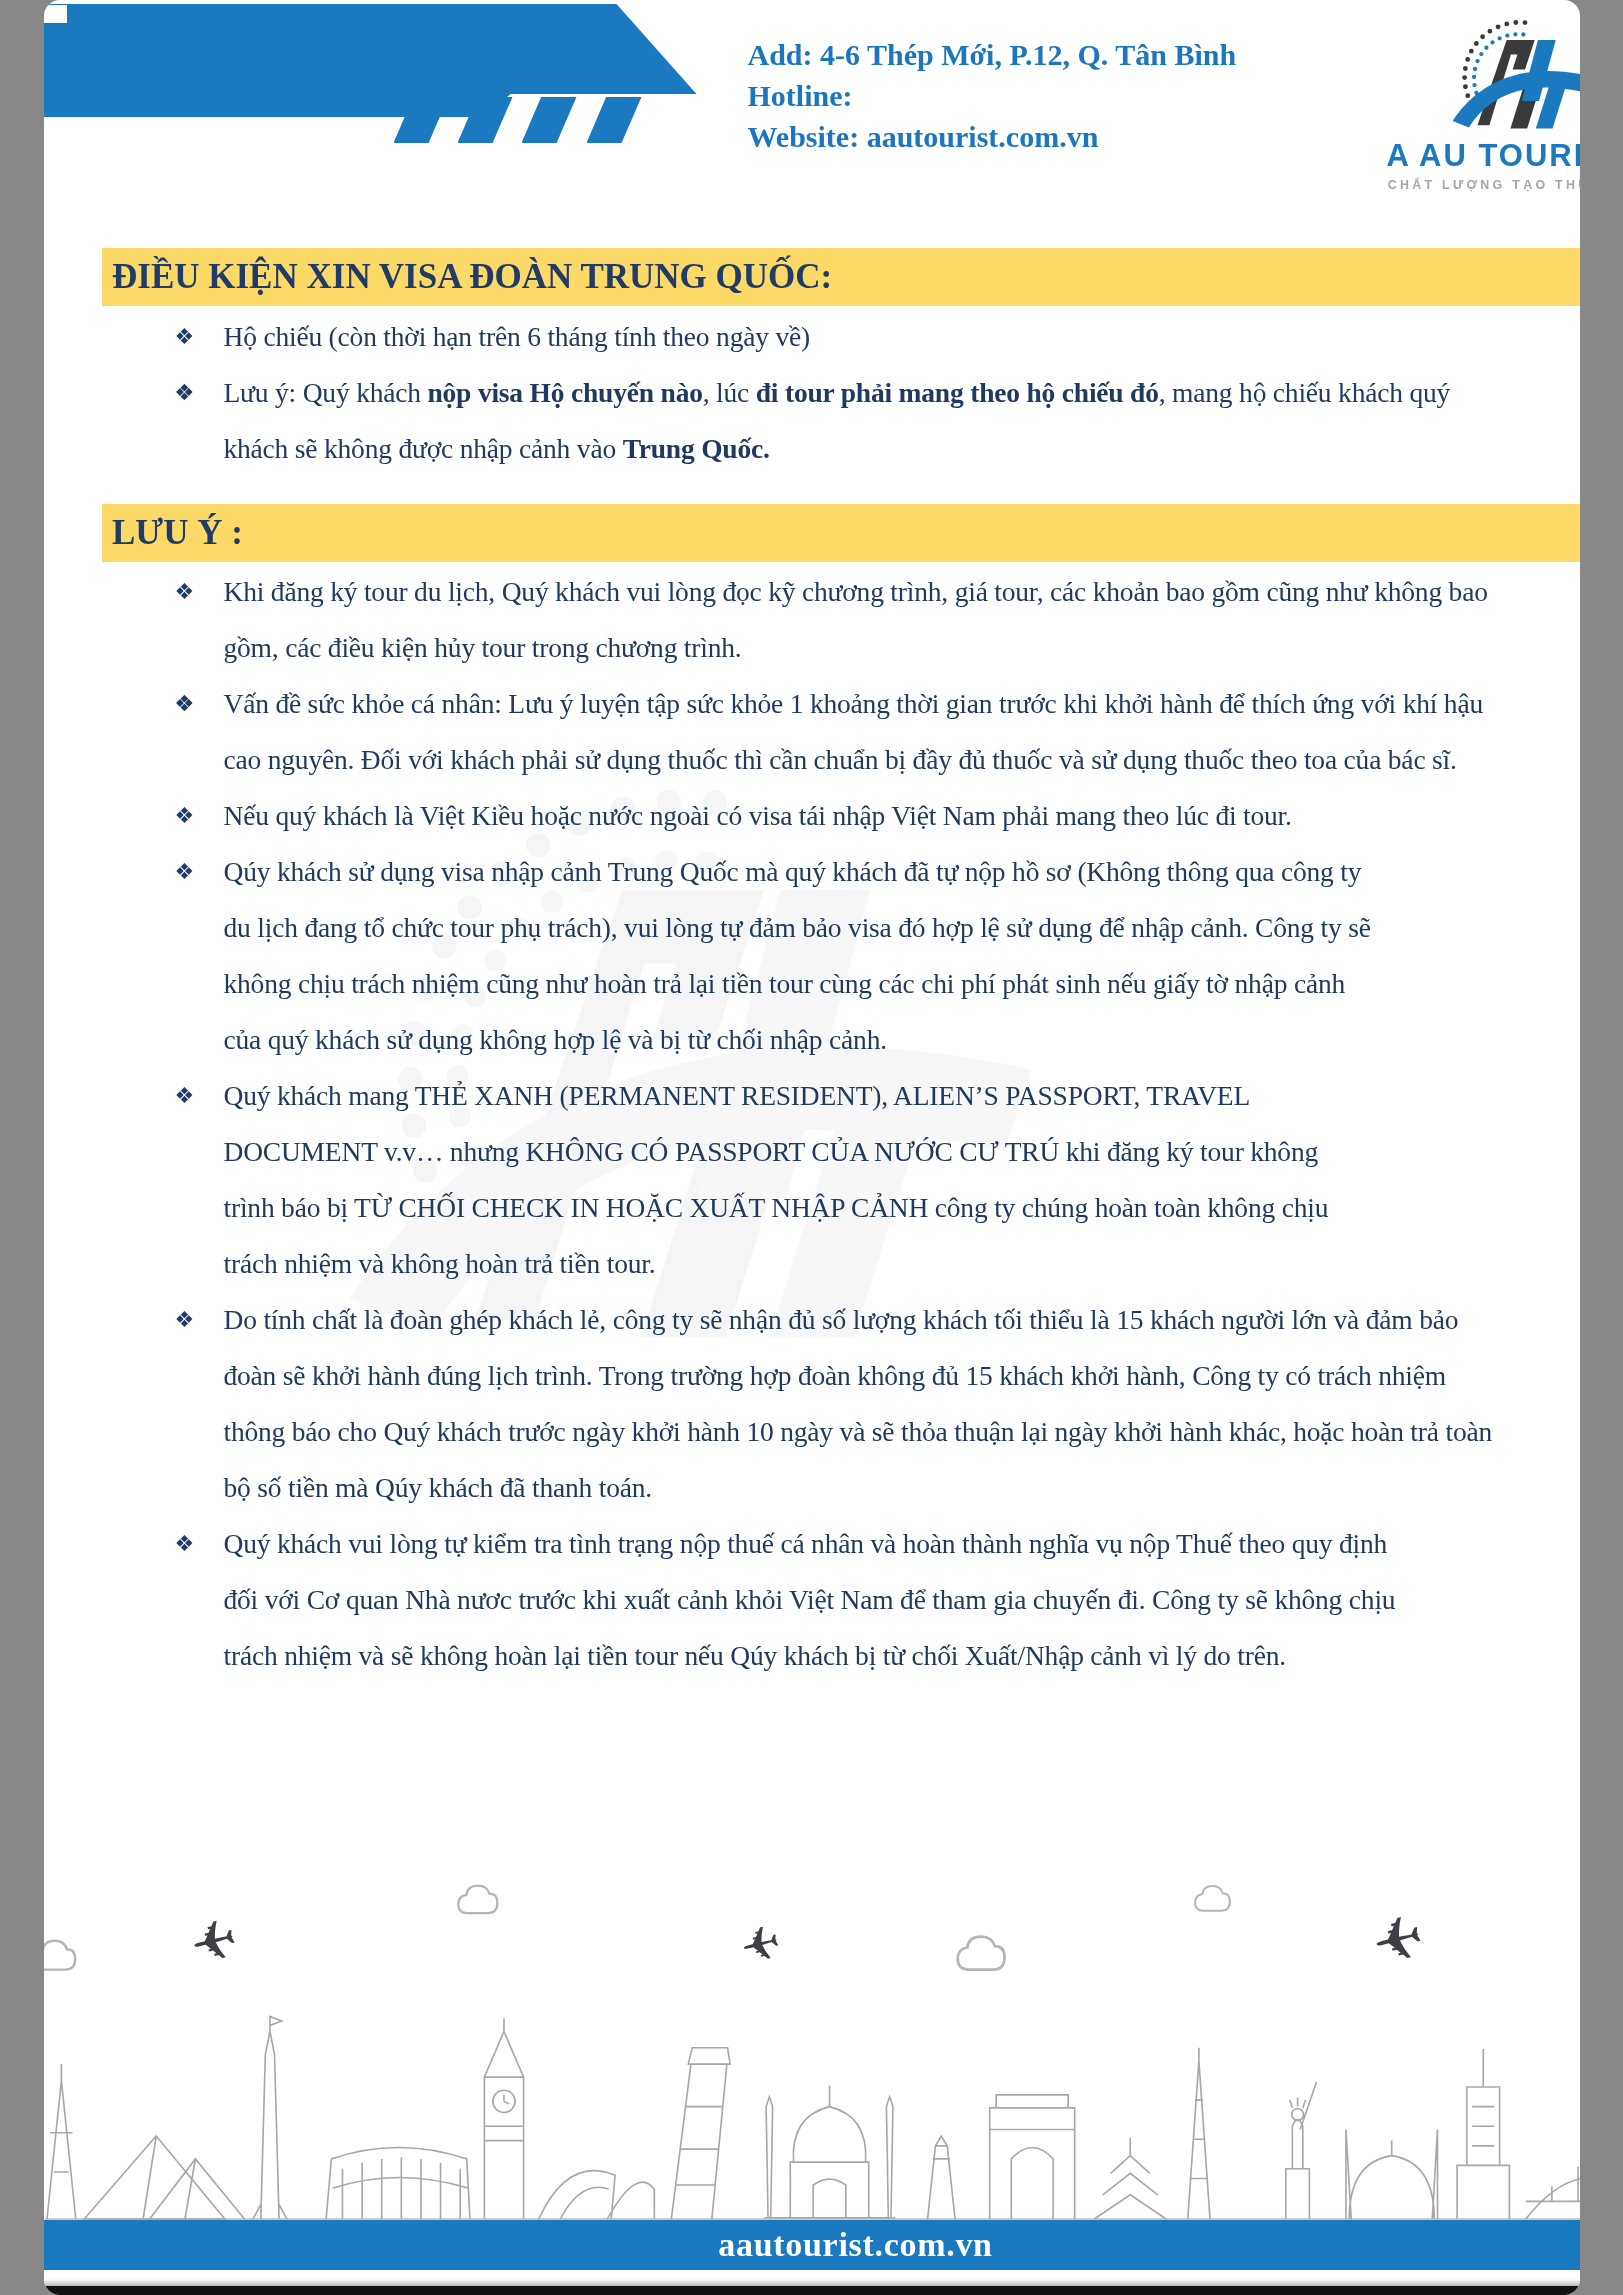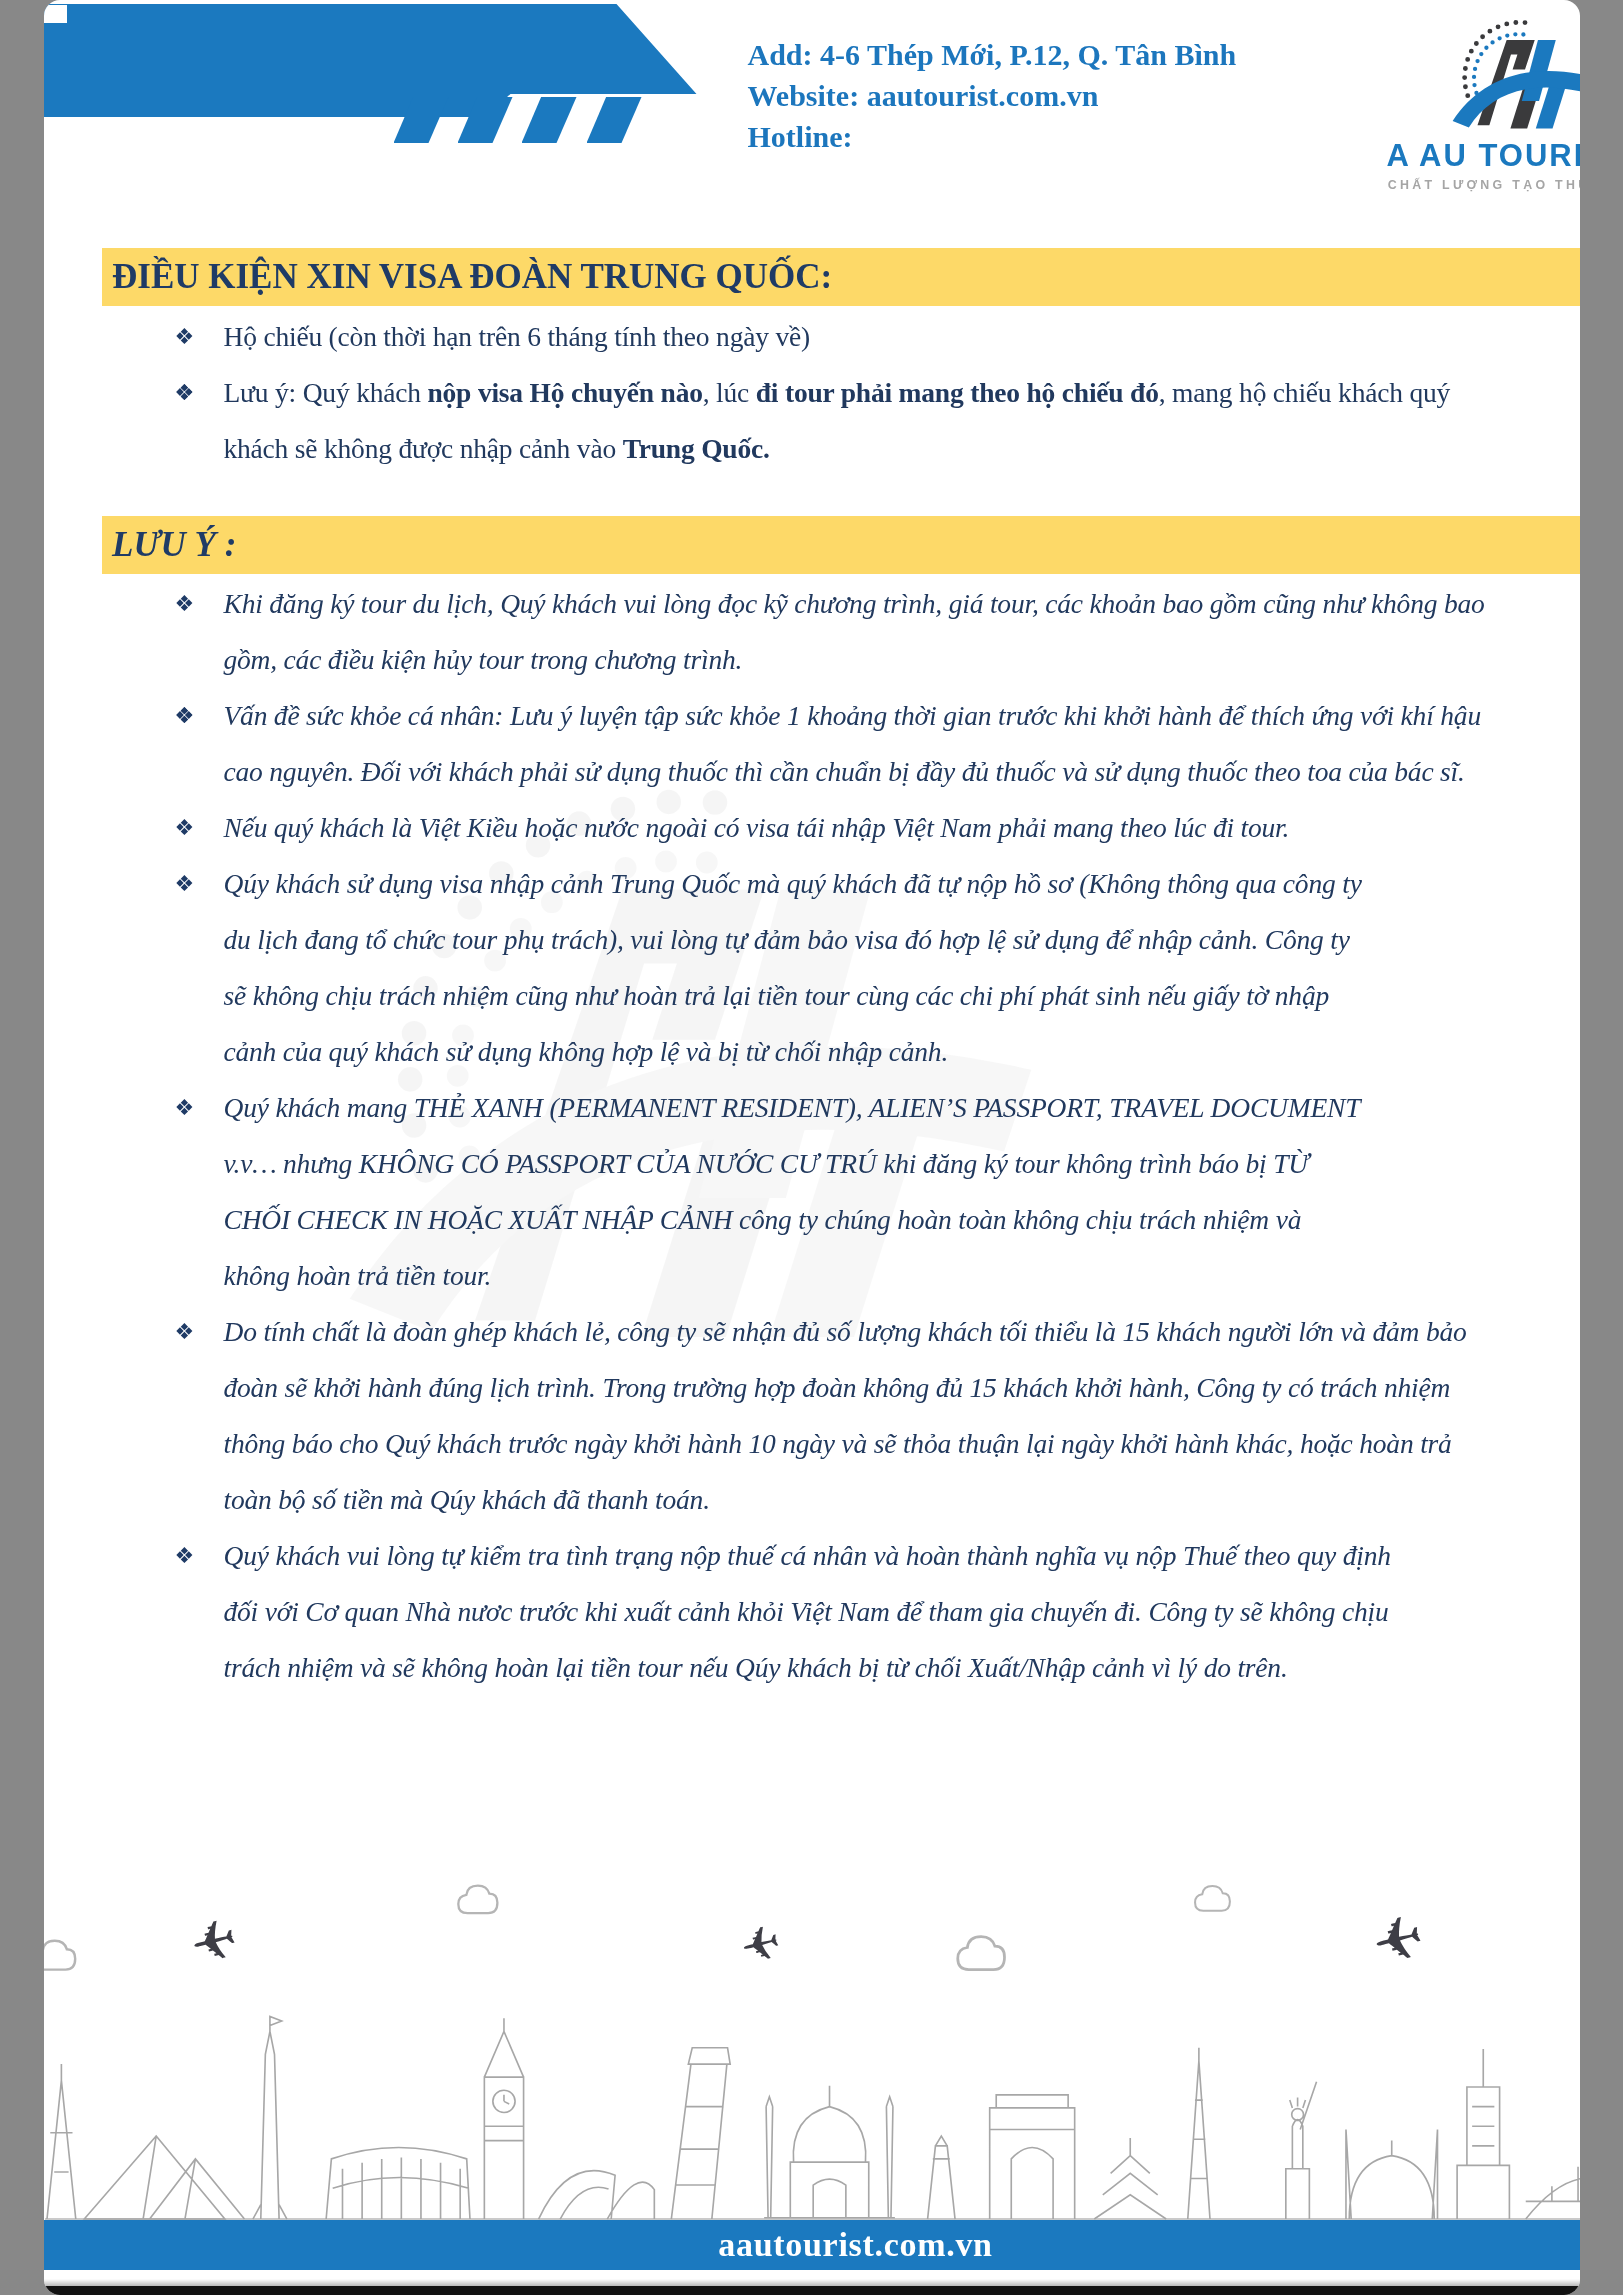"Website: aautourist.com.vn" div { order: before "Hotline:" -> after "Hotline:" }
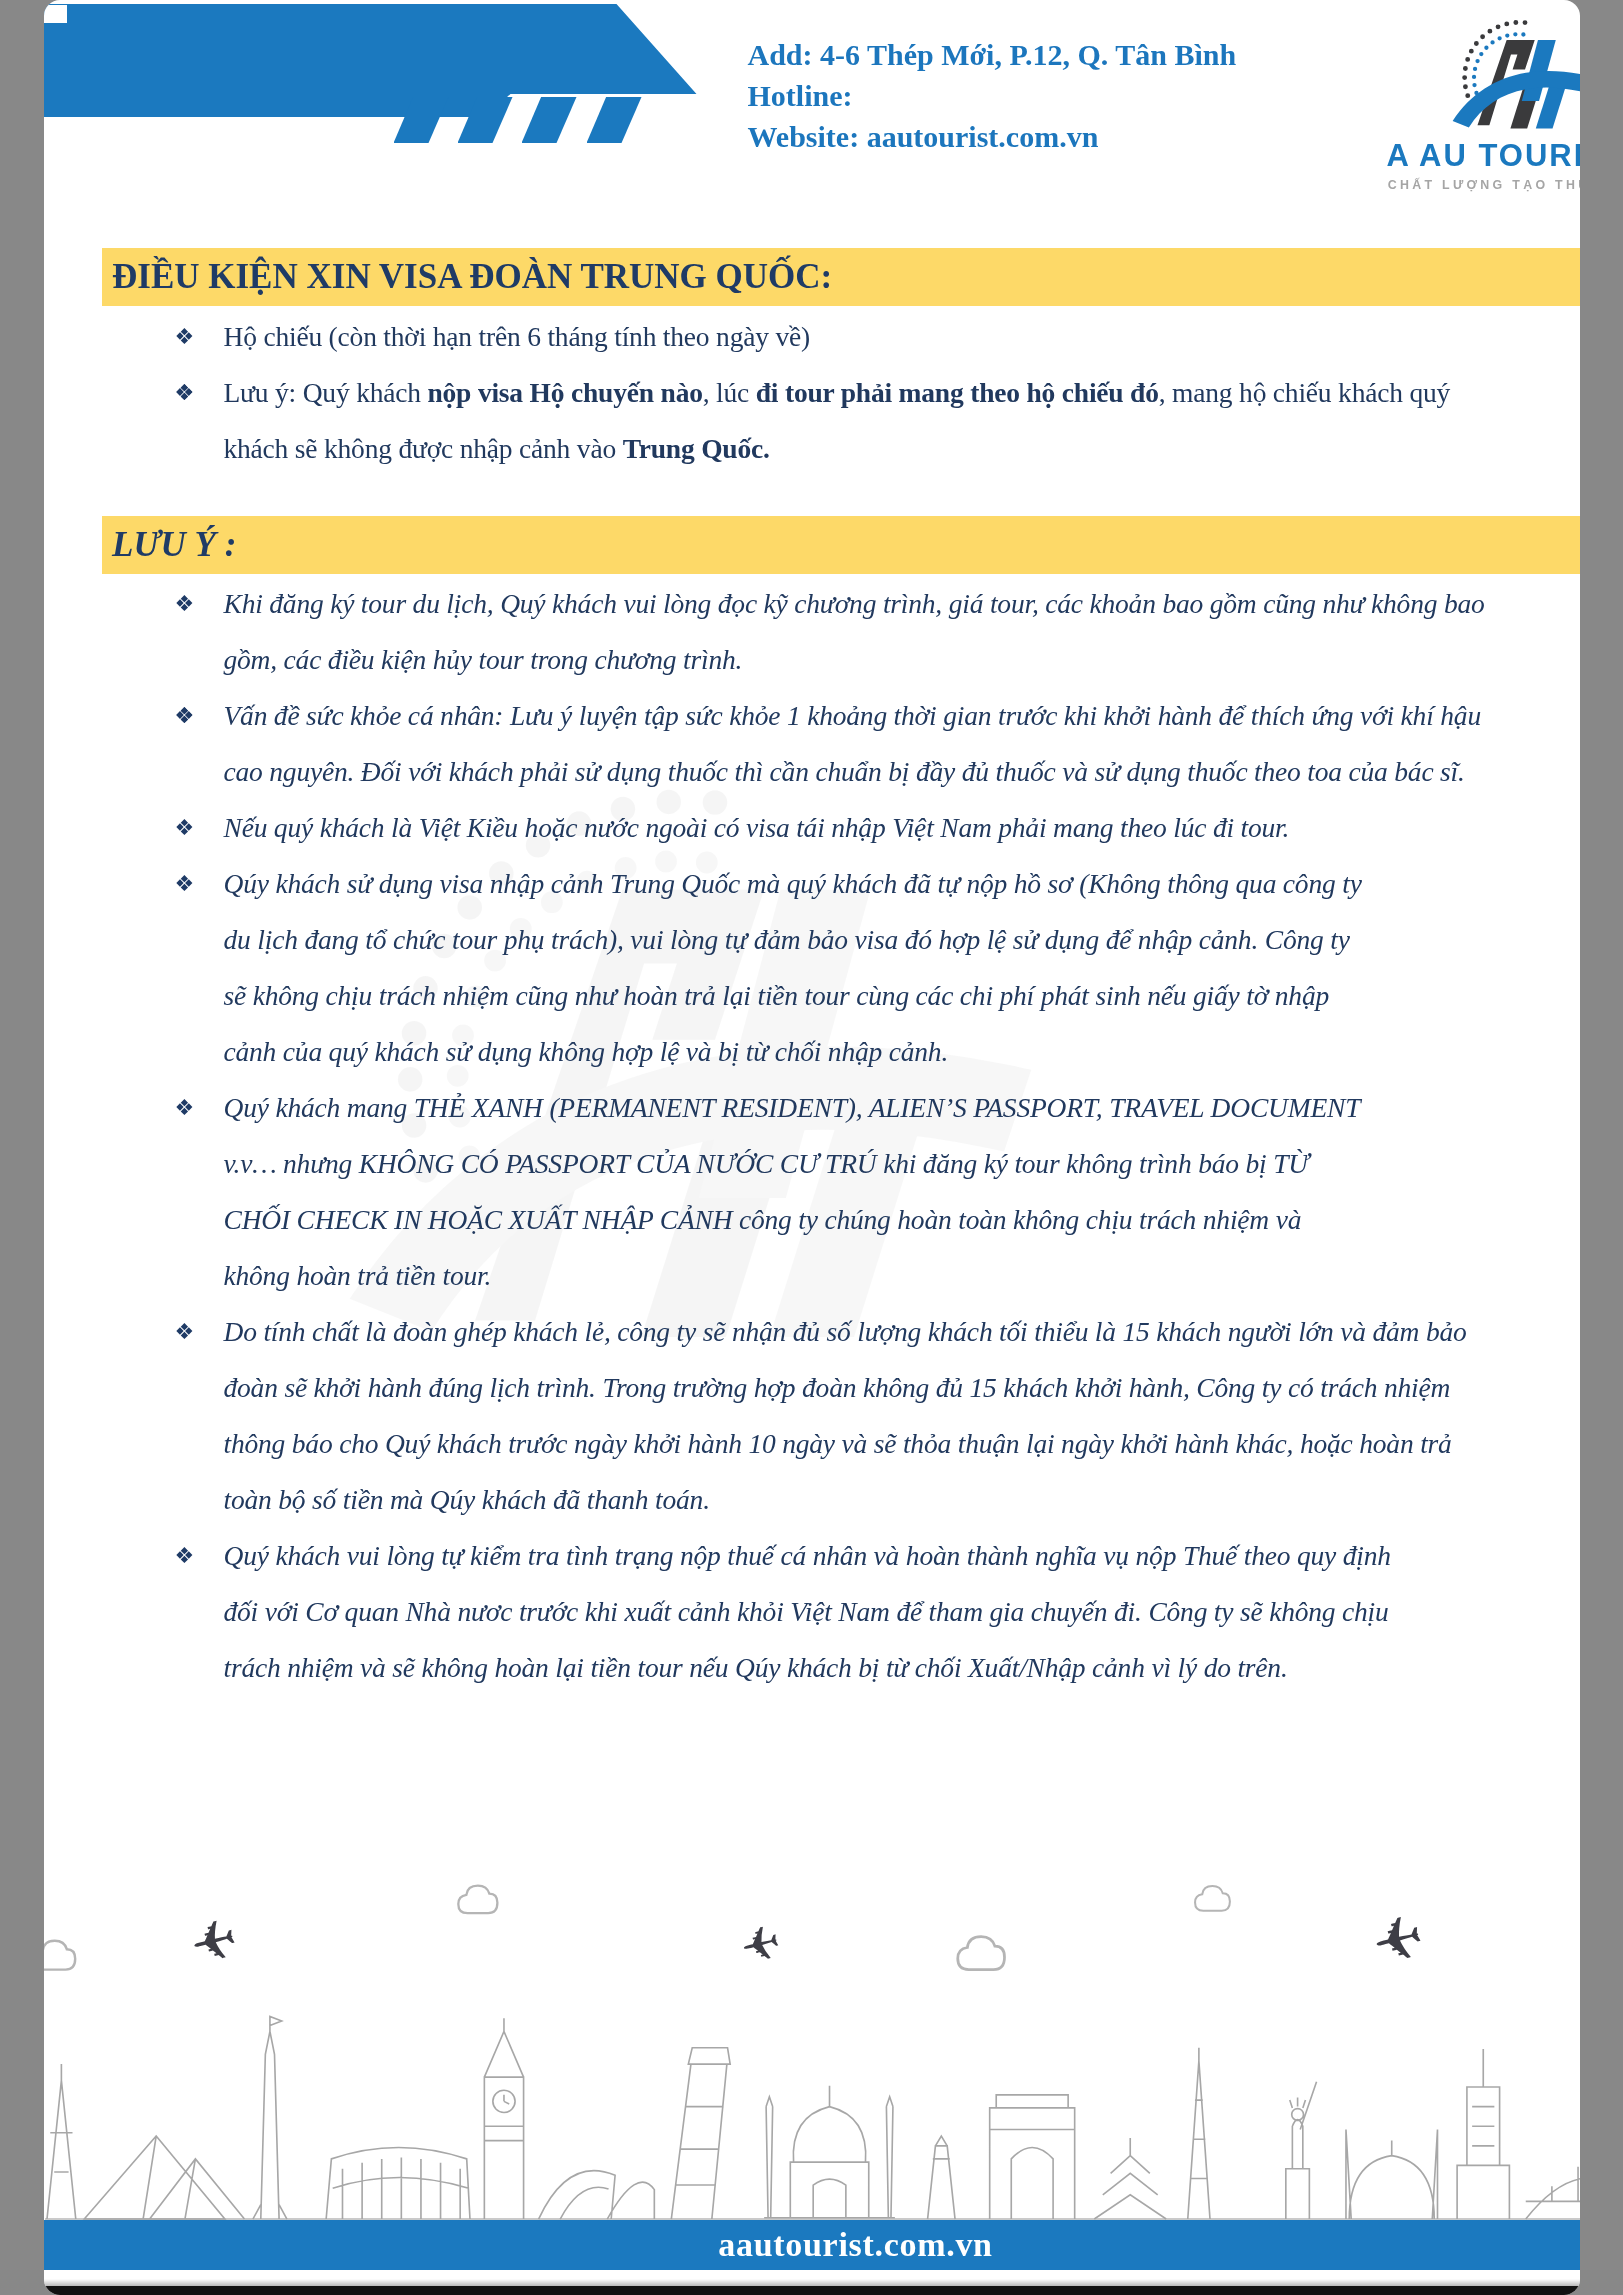"LƯU Ý :" .section + .section { font-style: italic -> none; margin-top: 39px -> 27px }
